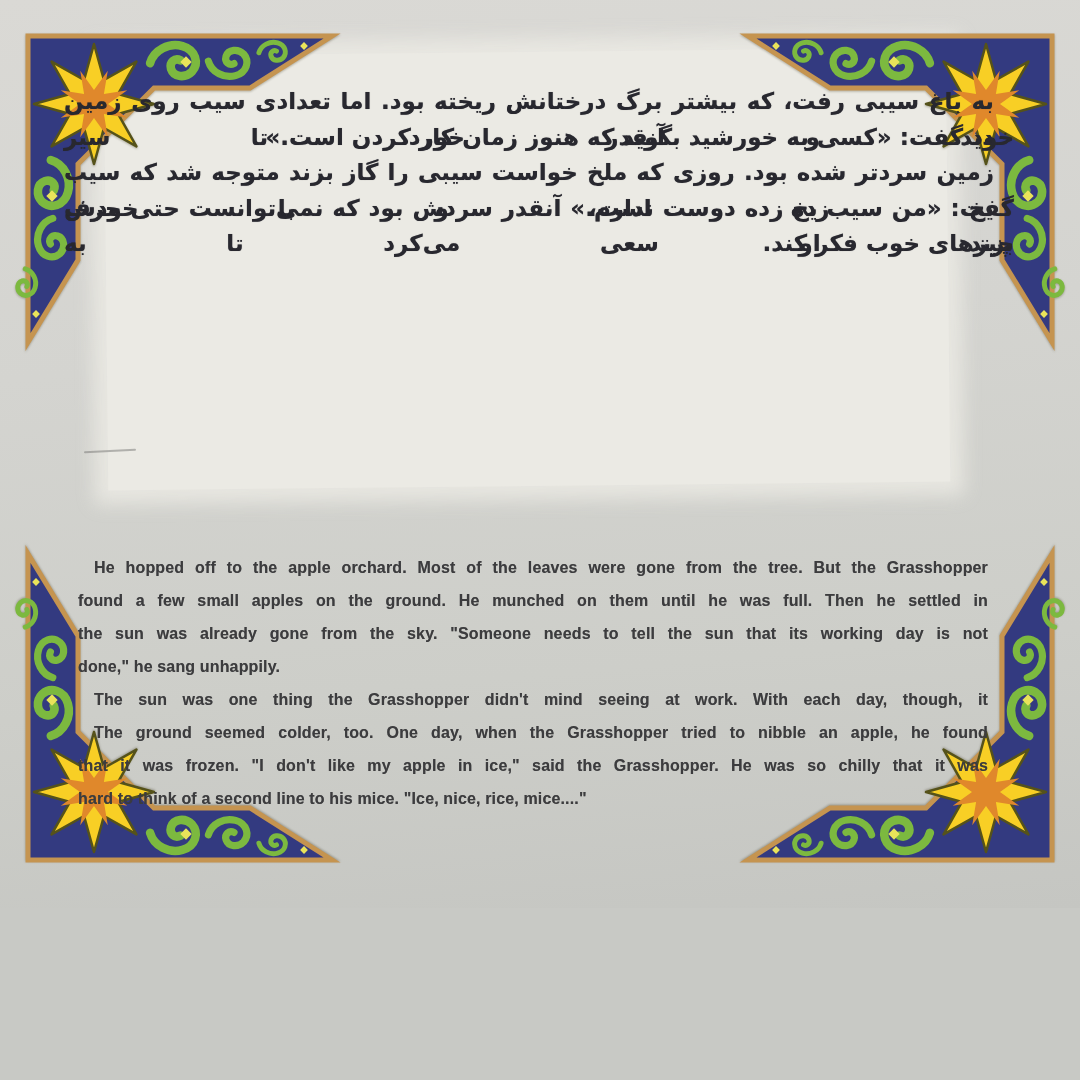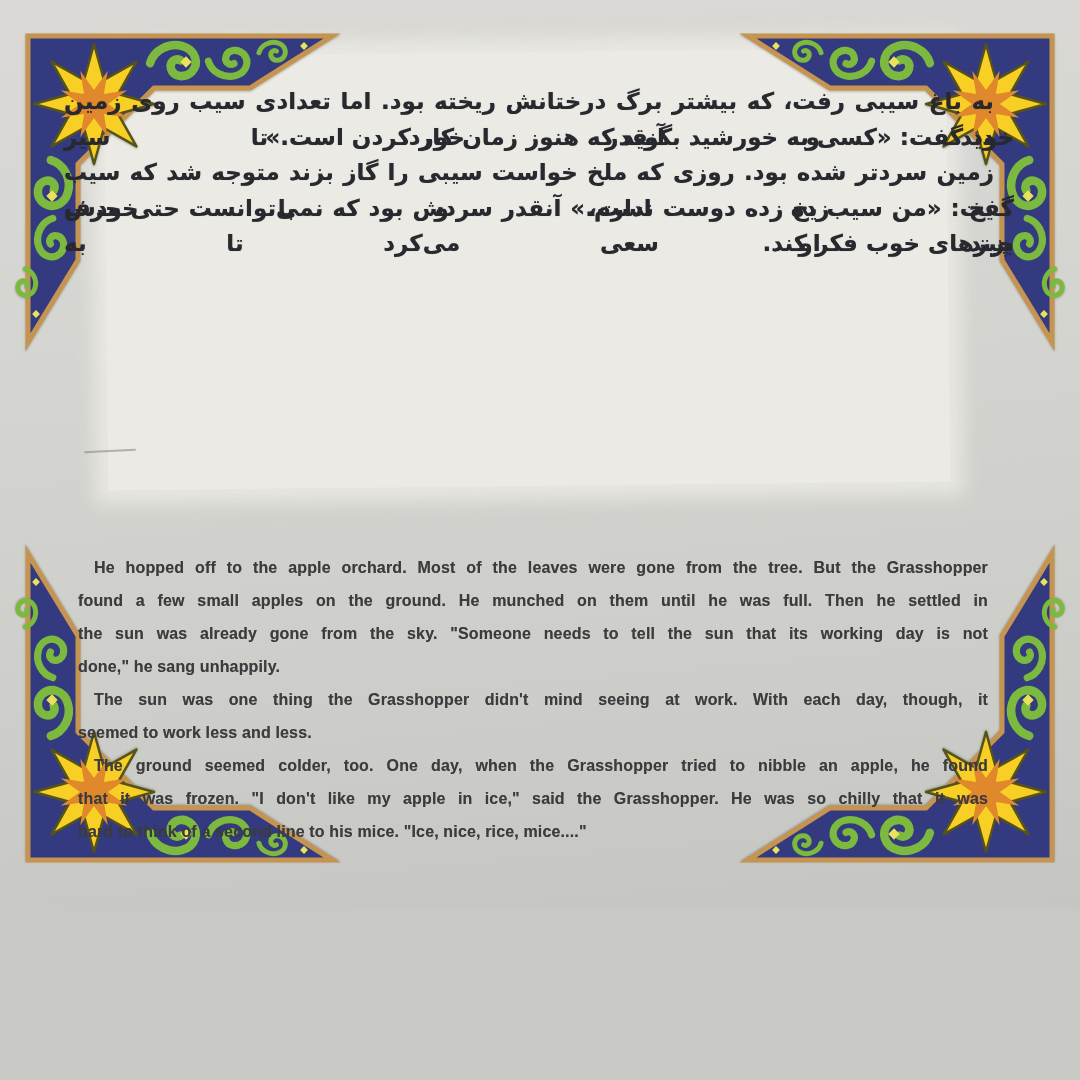"seemed to work less and" div.line { html: <div>seemed to work less and less.</div> -> none }
